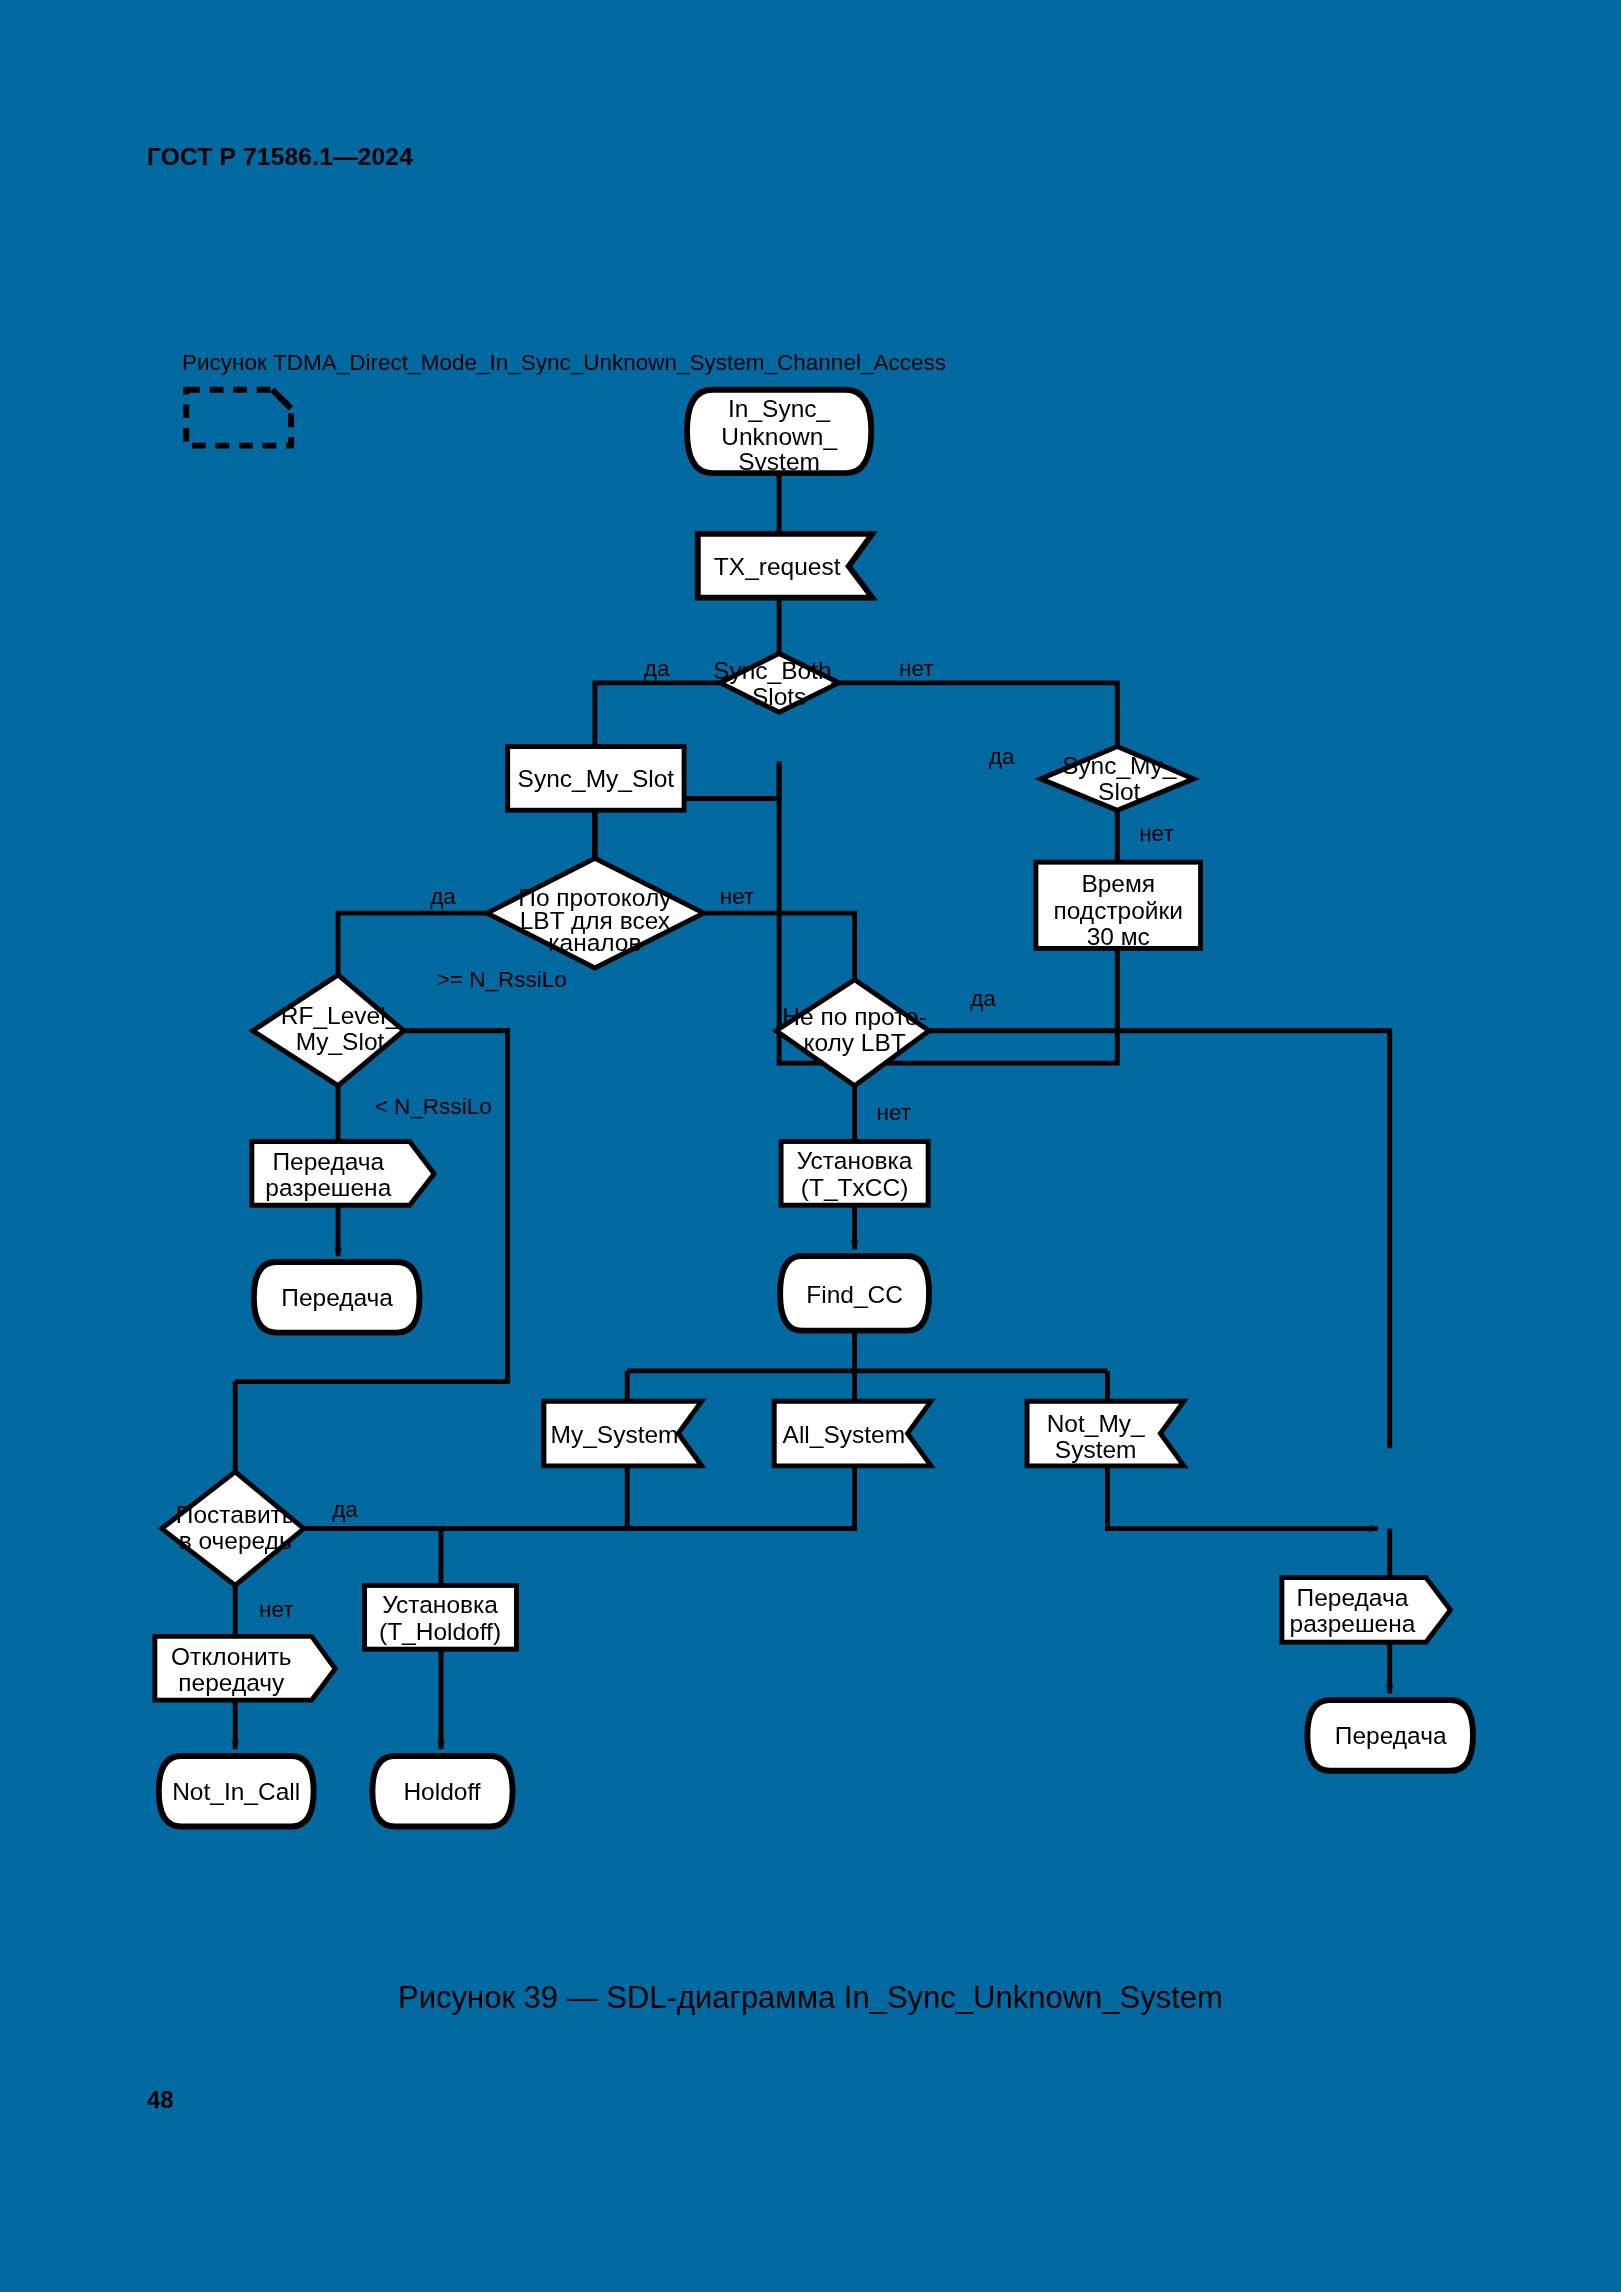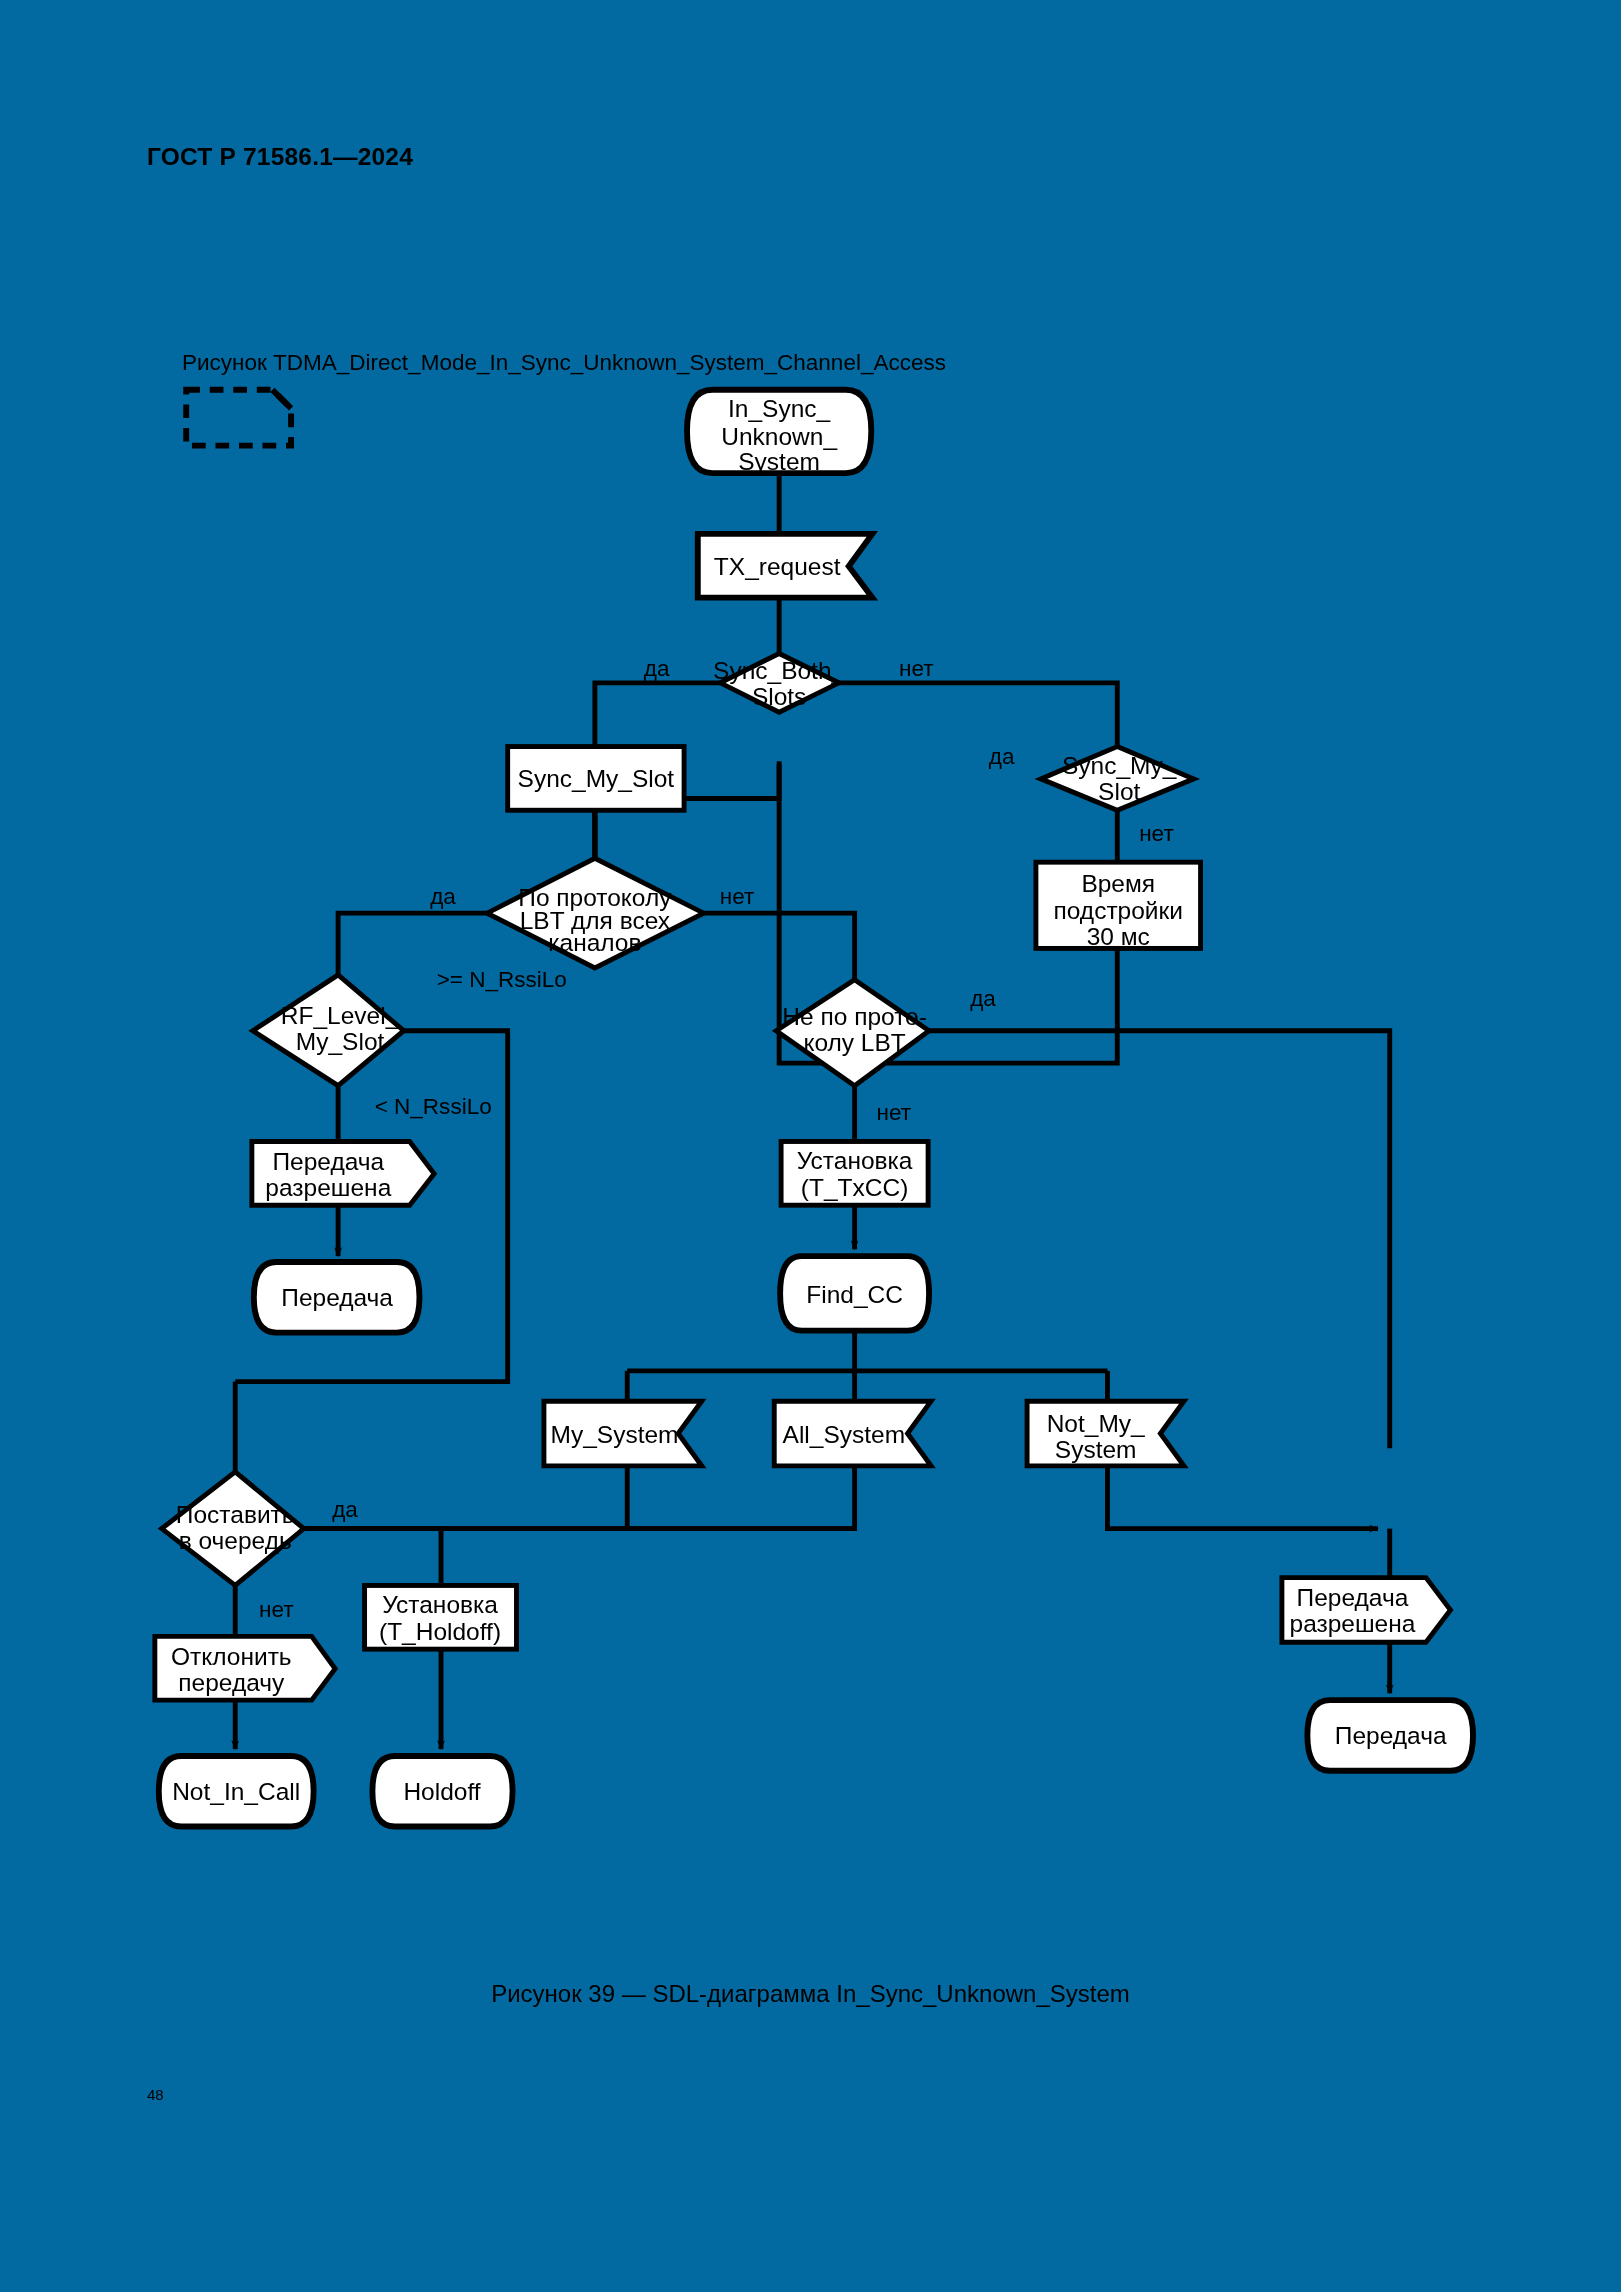"Рисунок 39 — SDL-диаграмма" .figcap { font-size: 24px -> 31px }
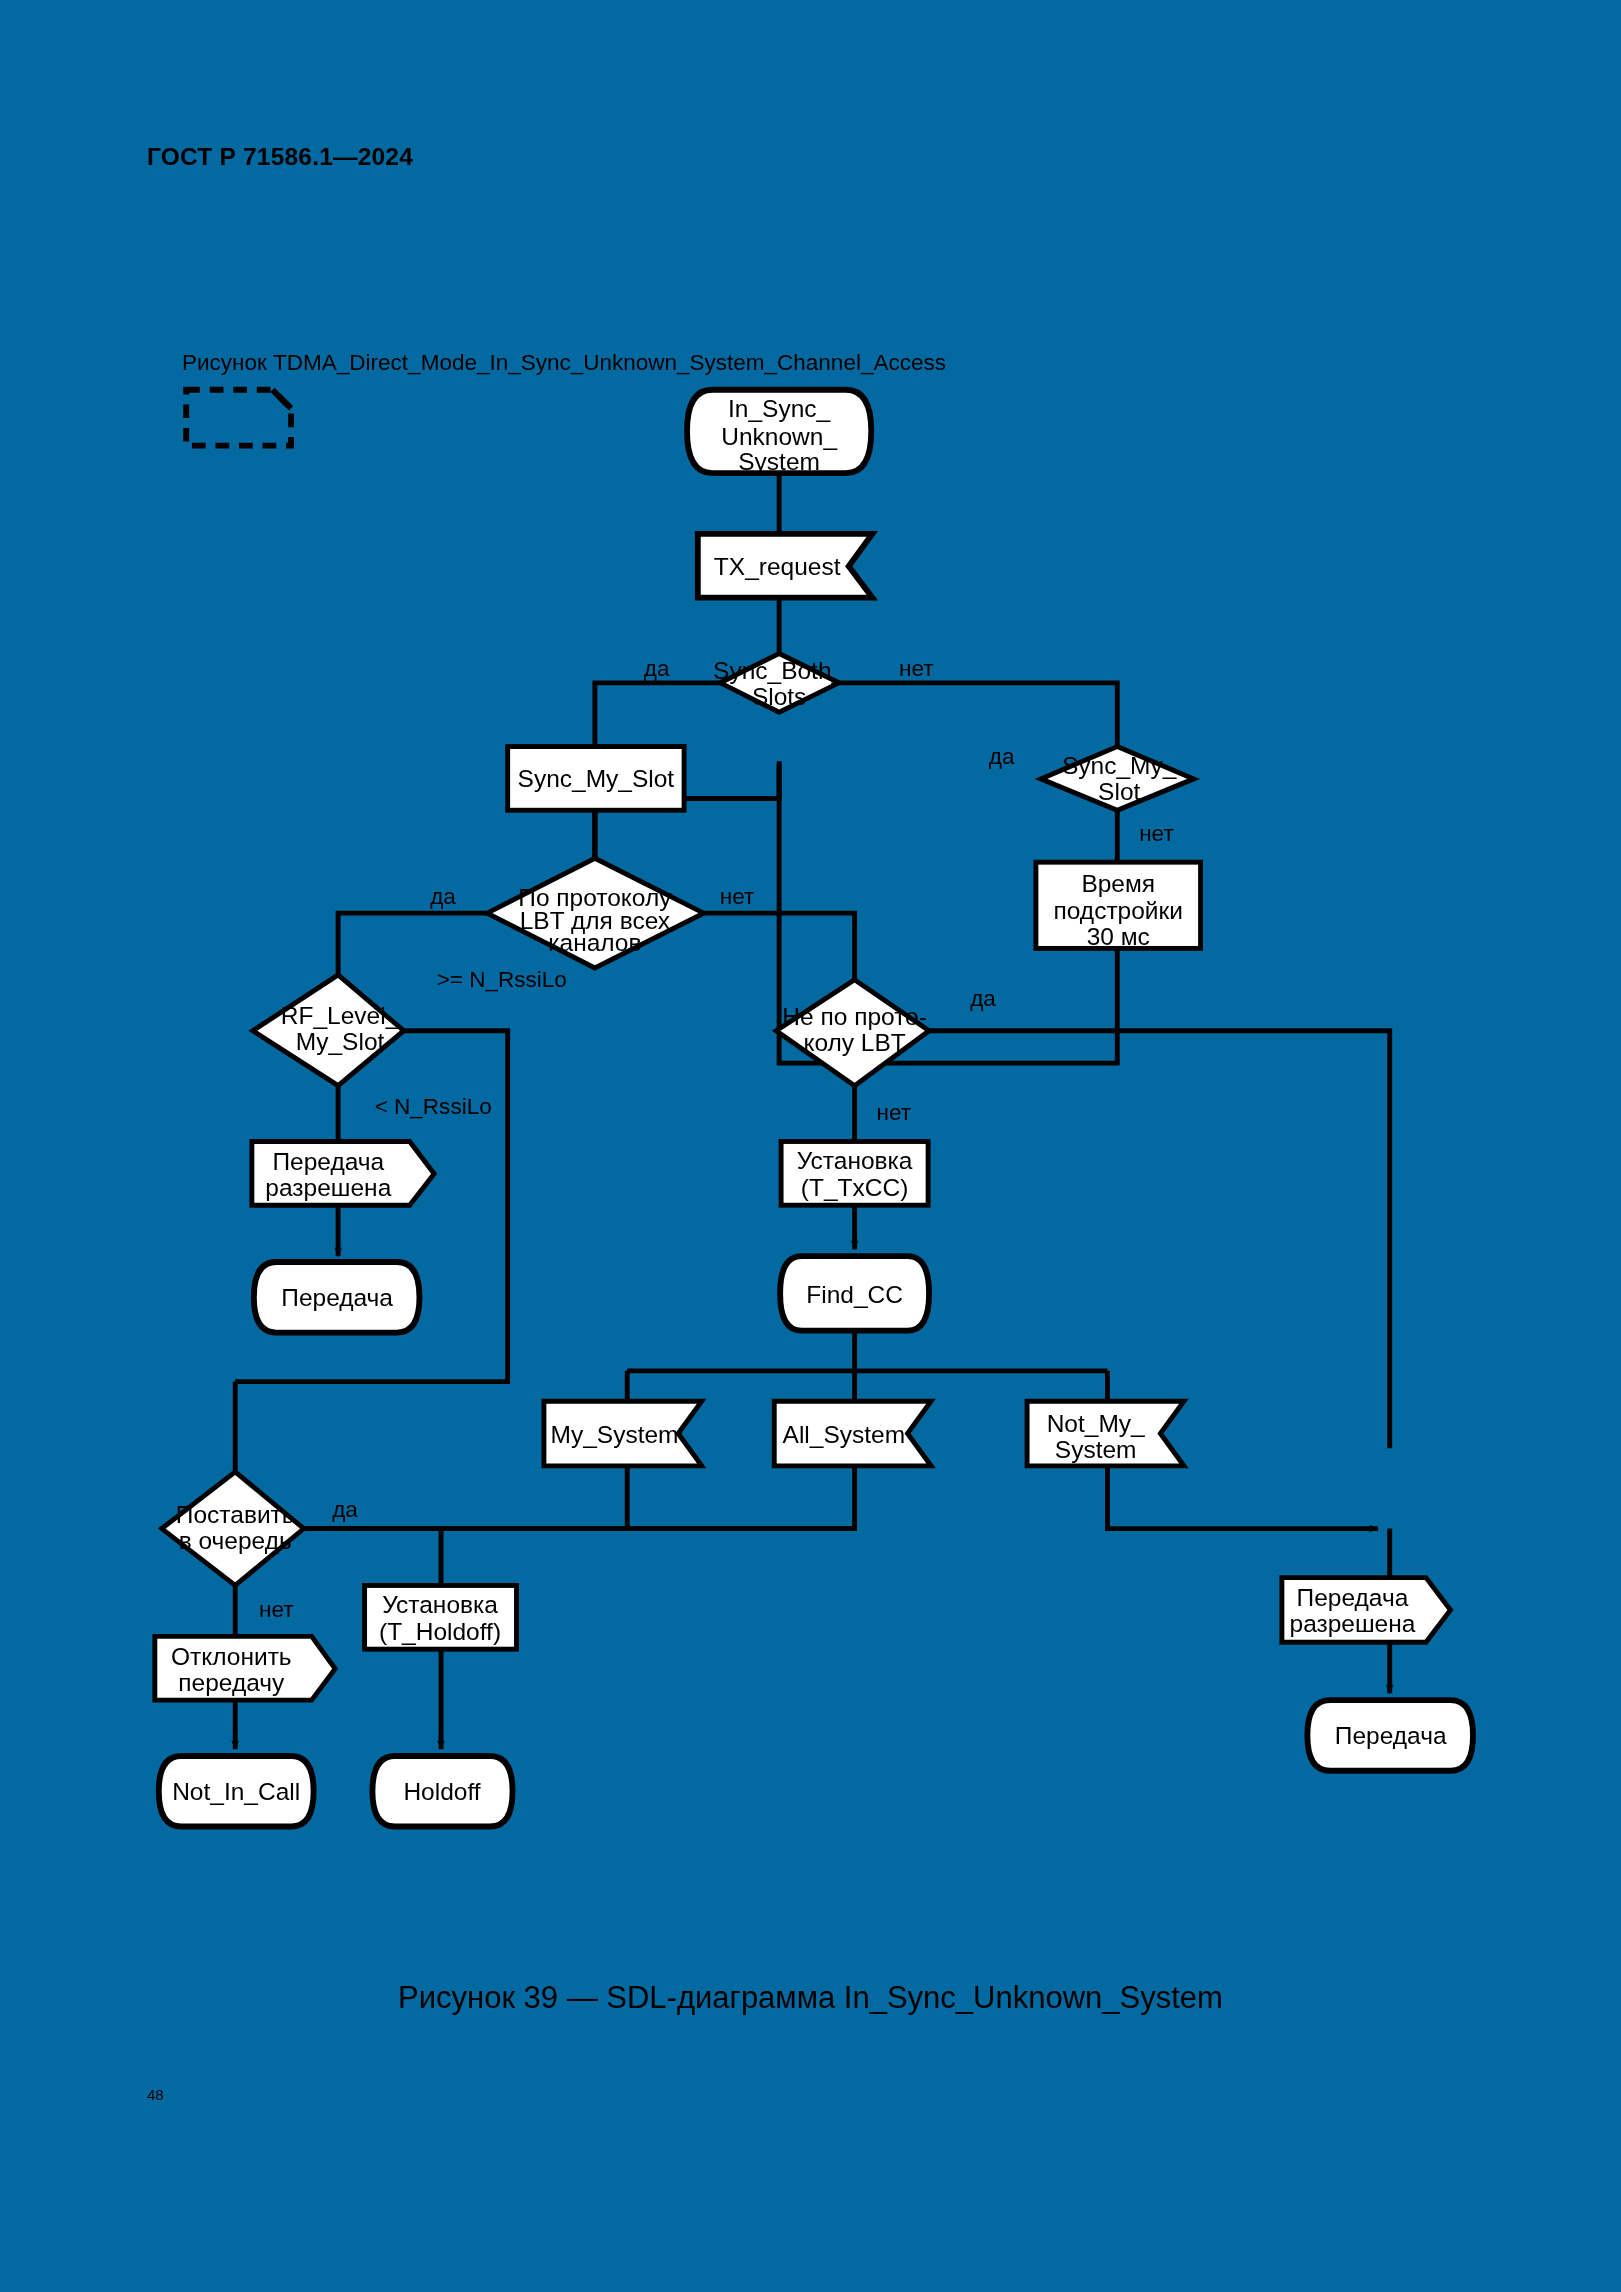"48" .pageno { font-size: 15px -> 24px; font-weight: none -> bold }
